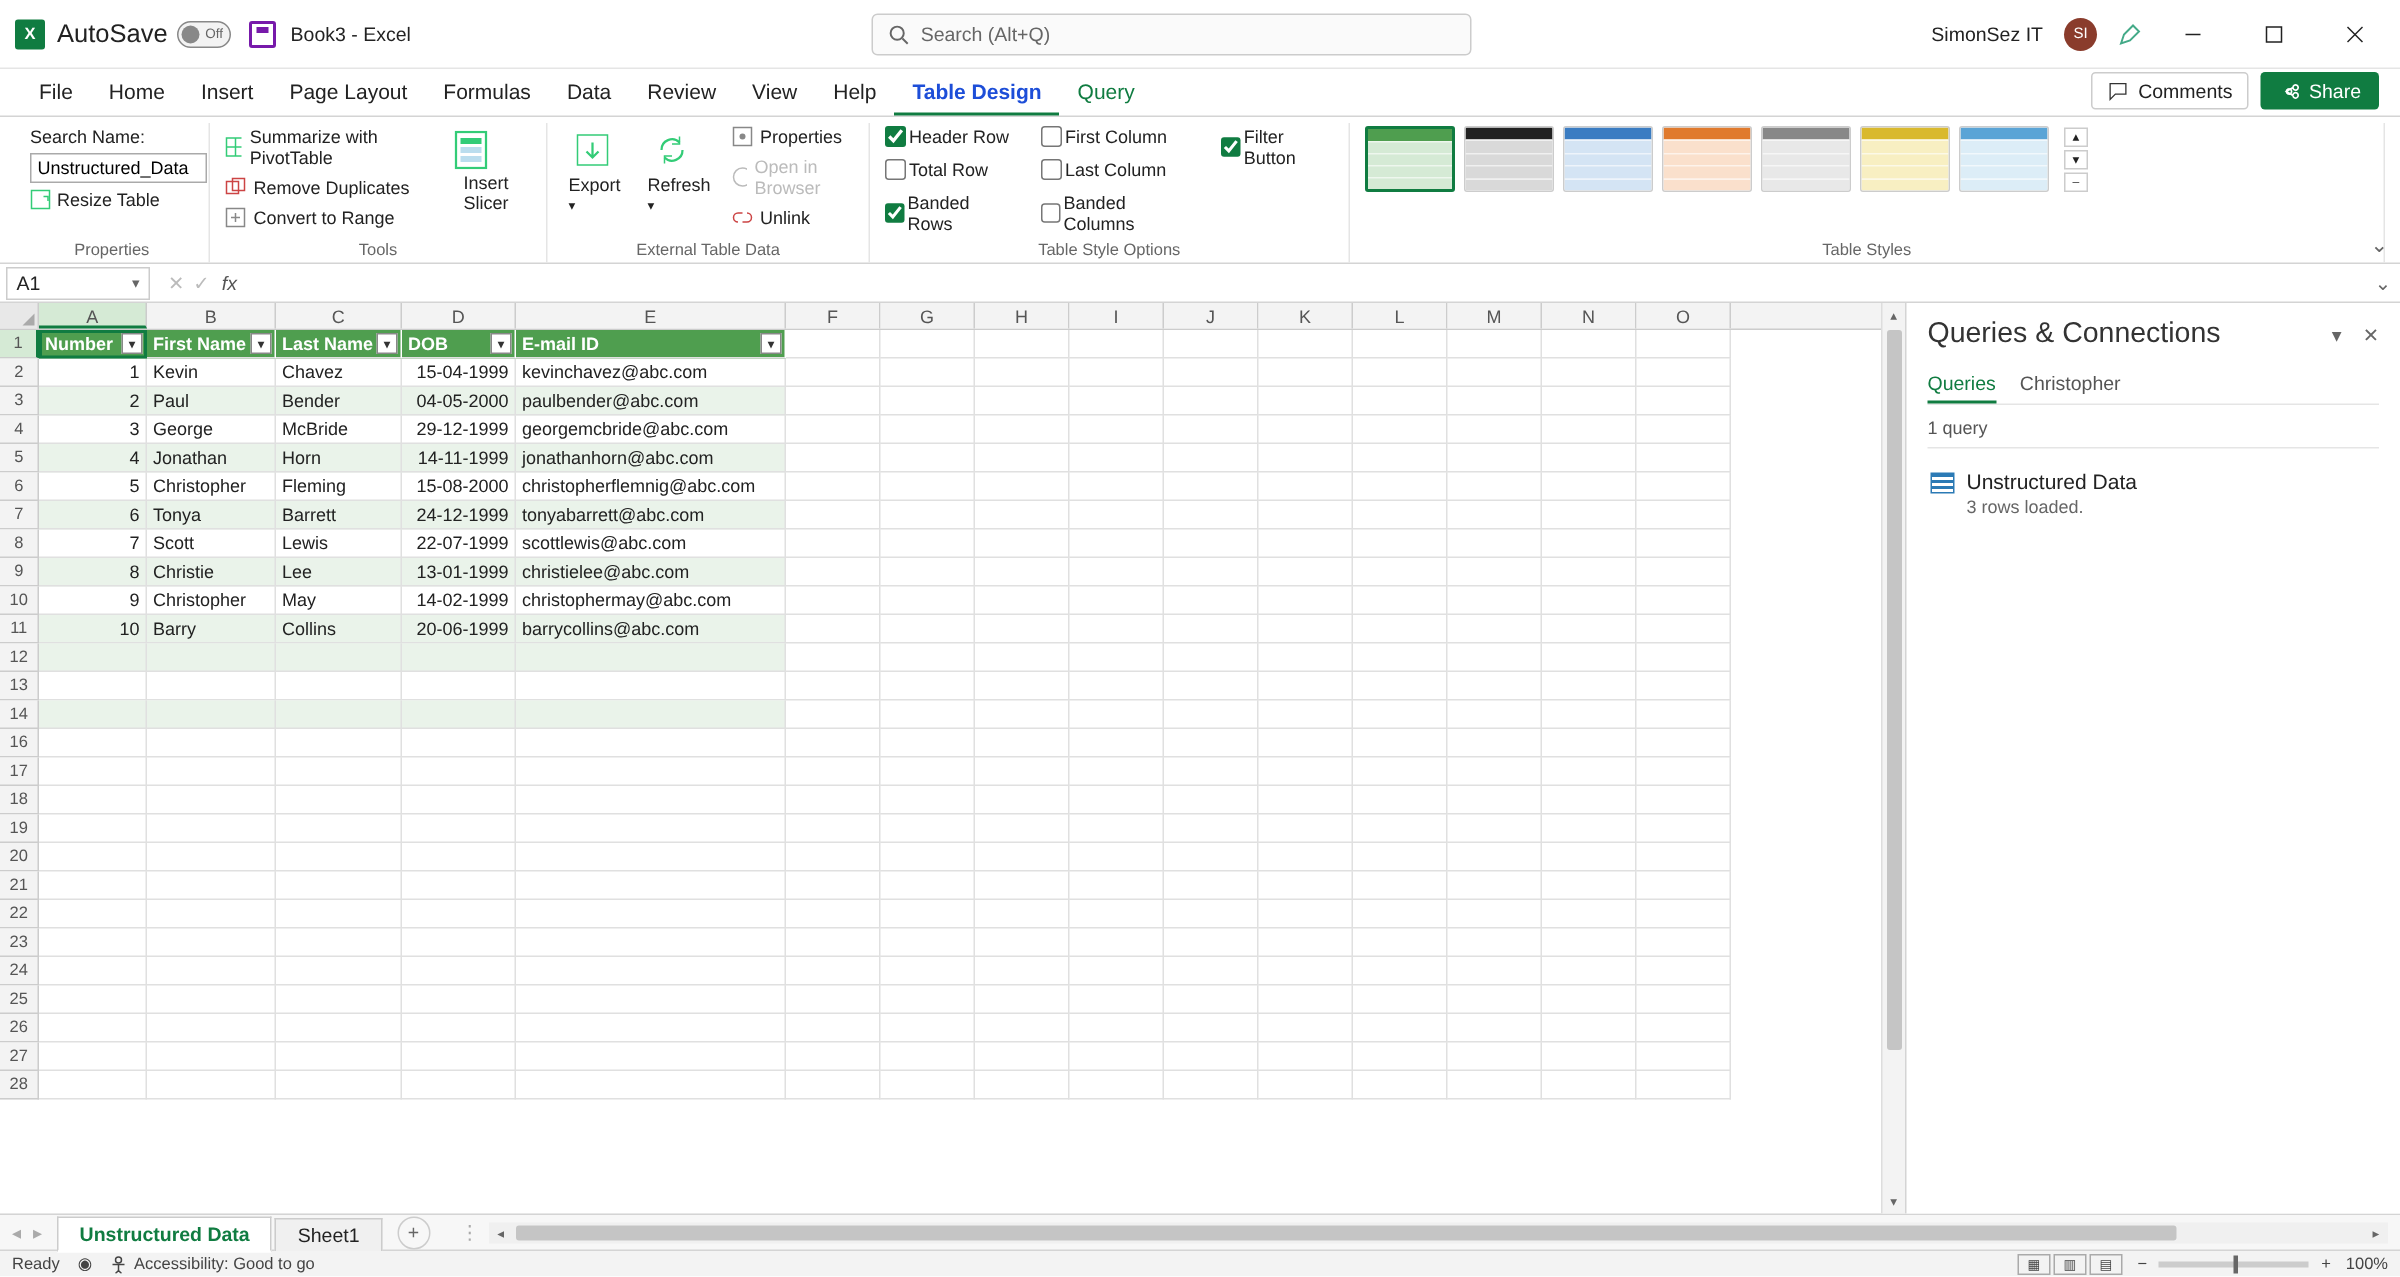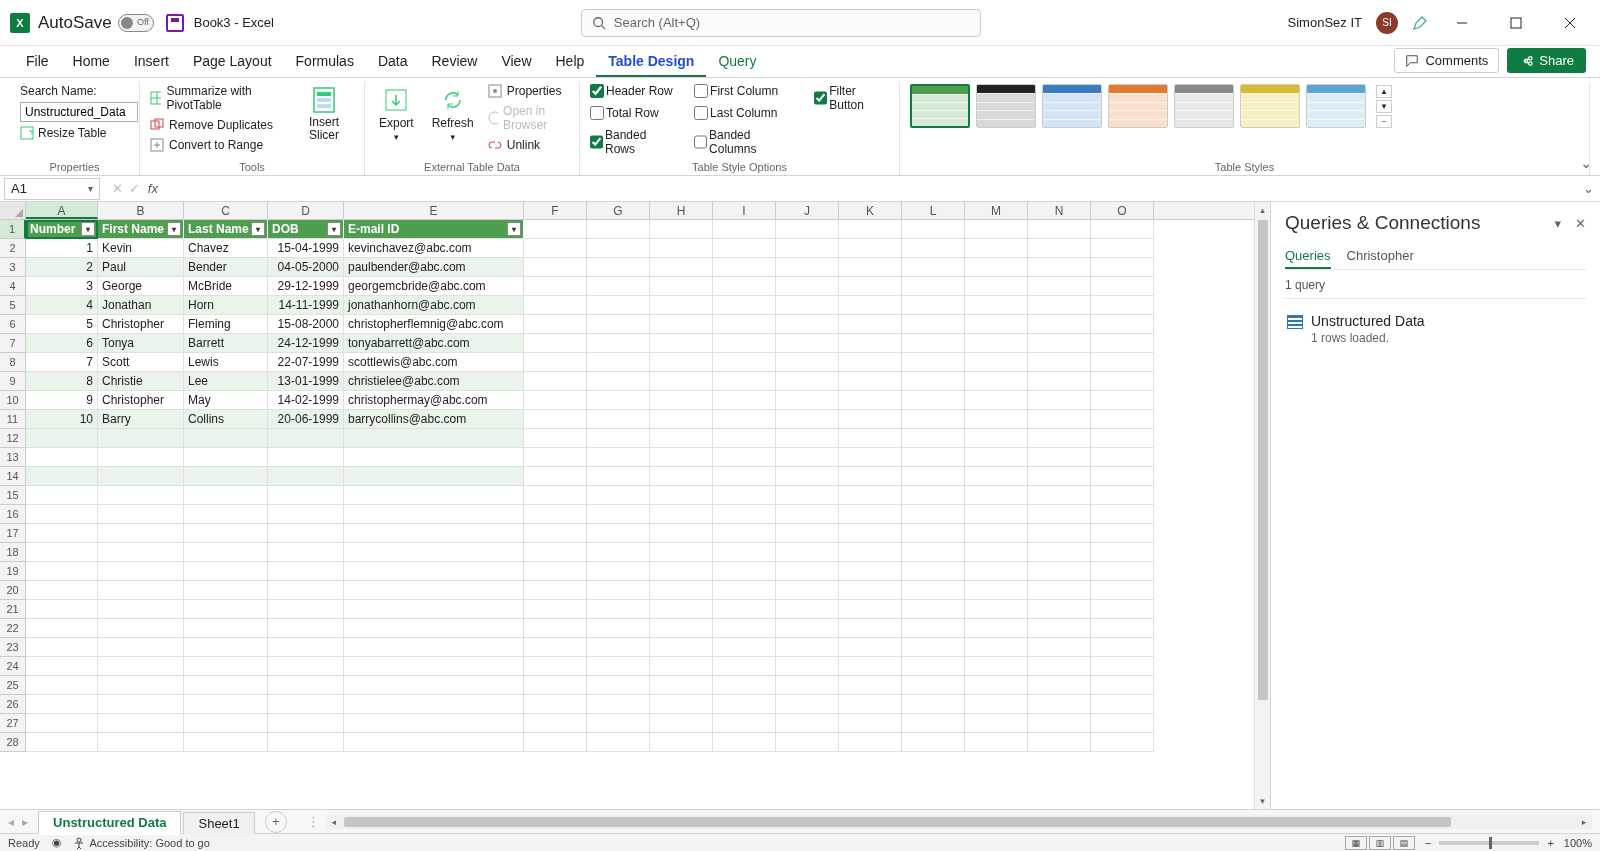"Insert Slicer" .big-btn { align-items: center -> flex-start }
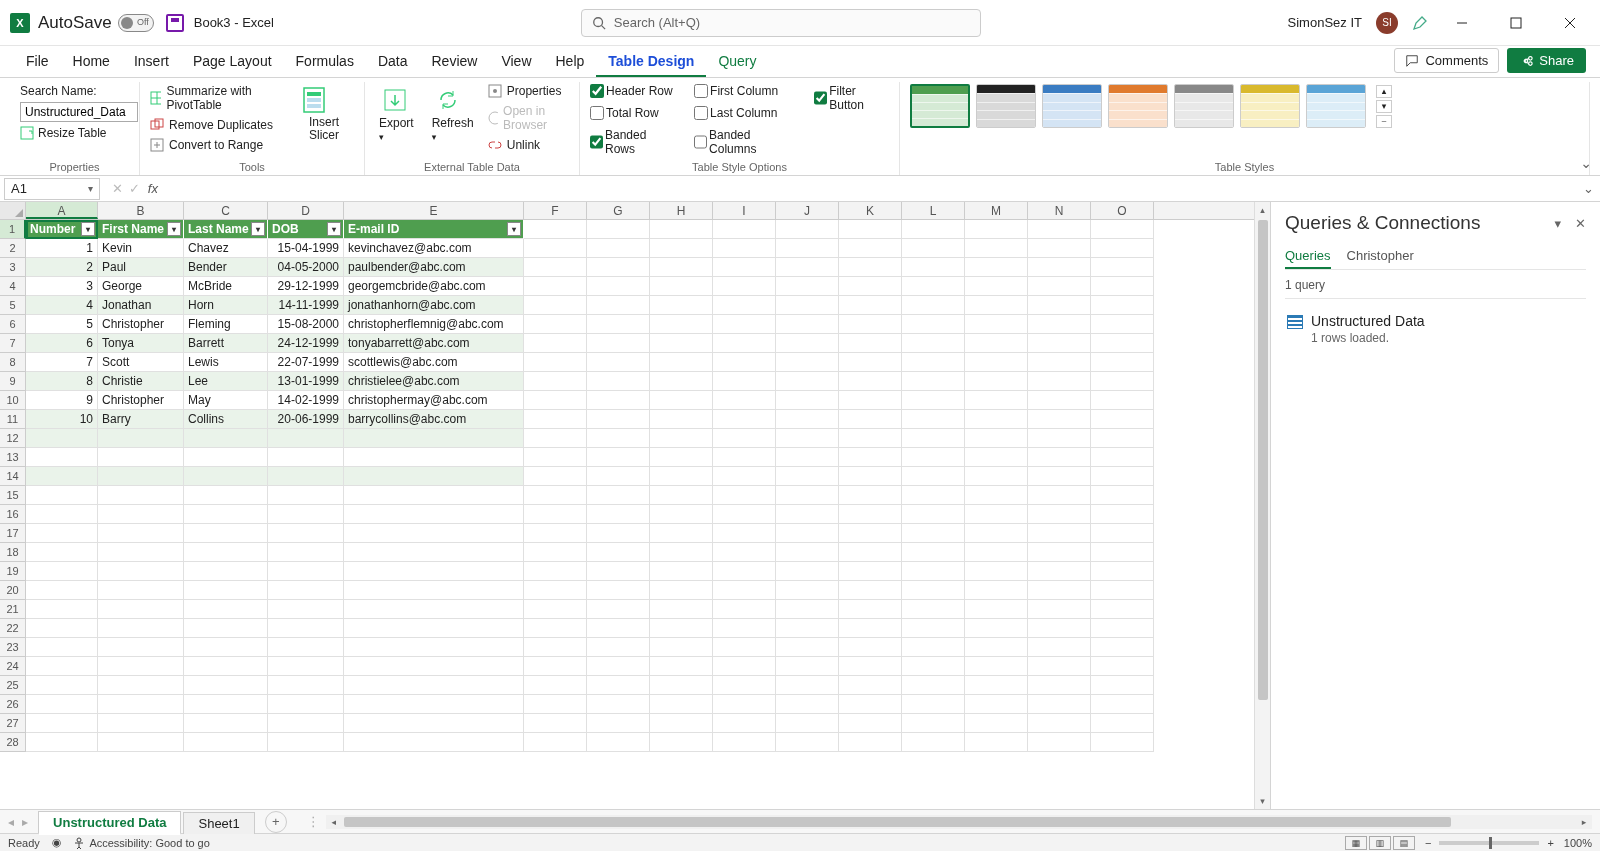"1 rows loaded." div.qdesc { text: 1 -> 3 }
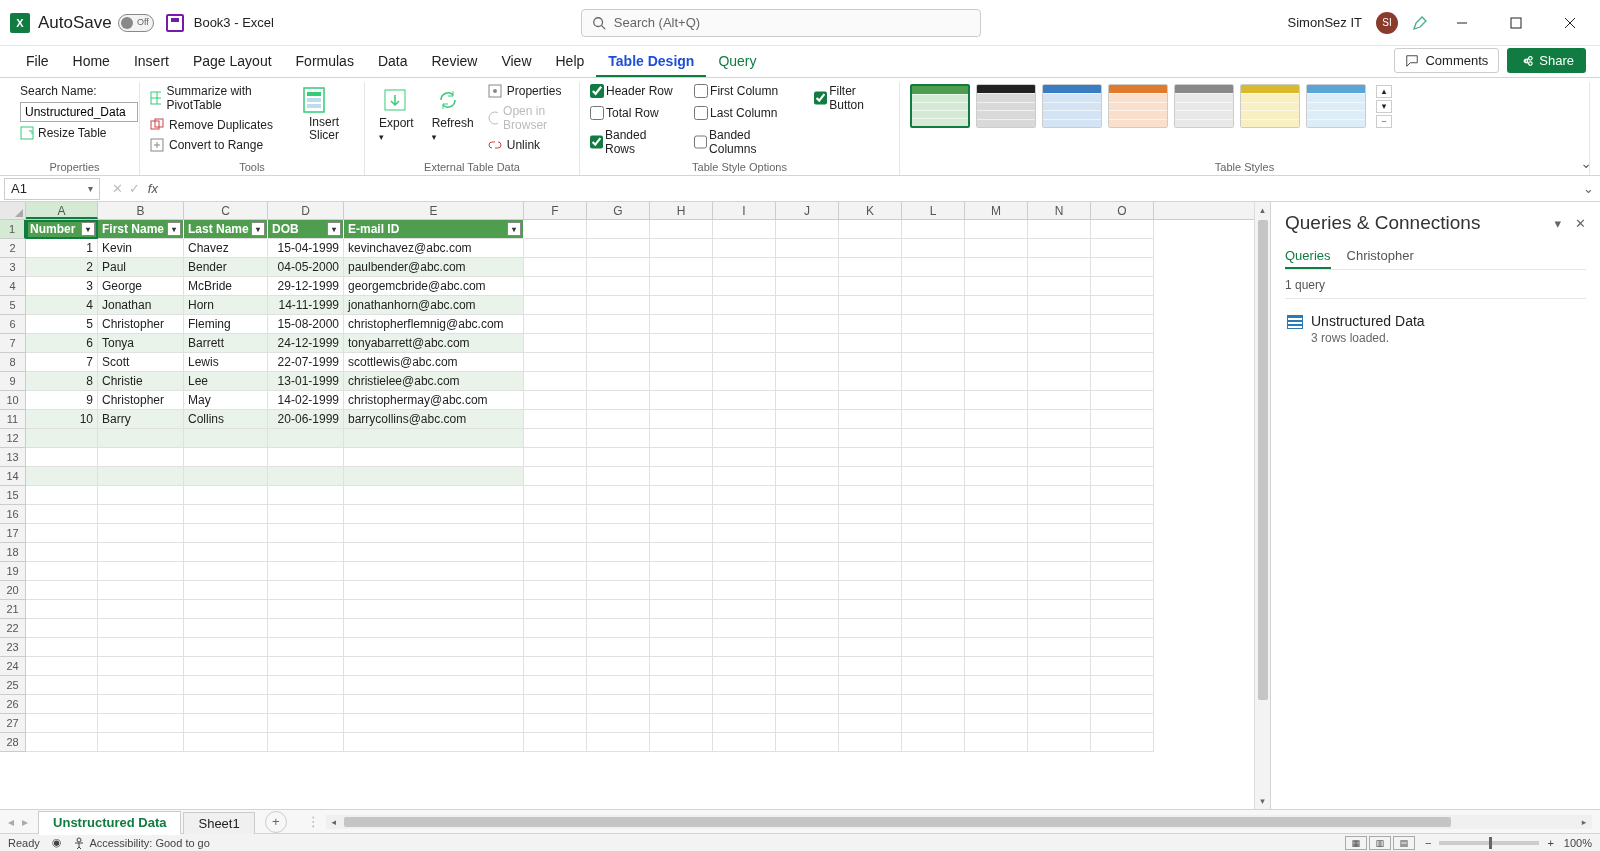"15" div.gridrow { html: <div> <div>15</div> <div></div> <div></div> <div></div> <div></div> <div></div> <div></div> <div></div> <div></div> <div></div> <div></div> <div></div> <div></div> <div></div> <div></div> <div></div> </div> -> none }
